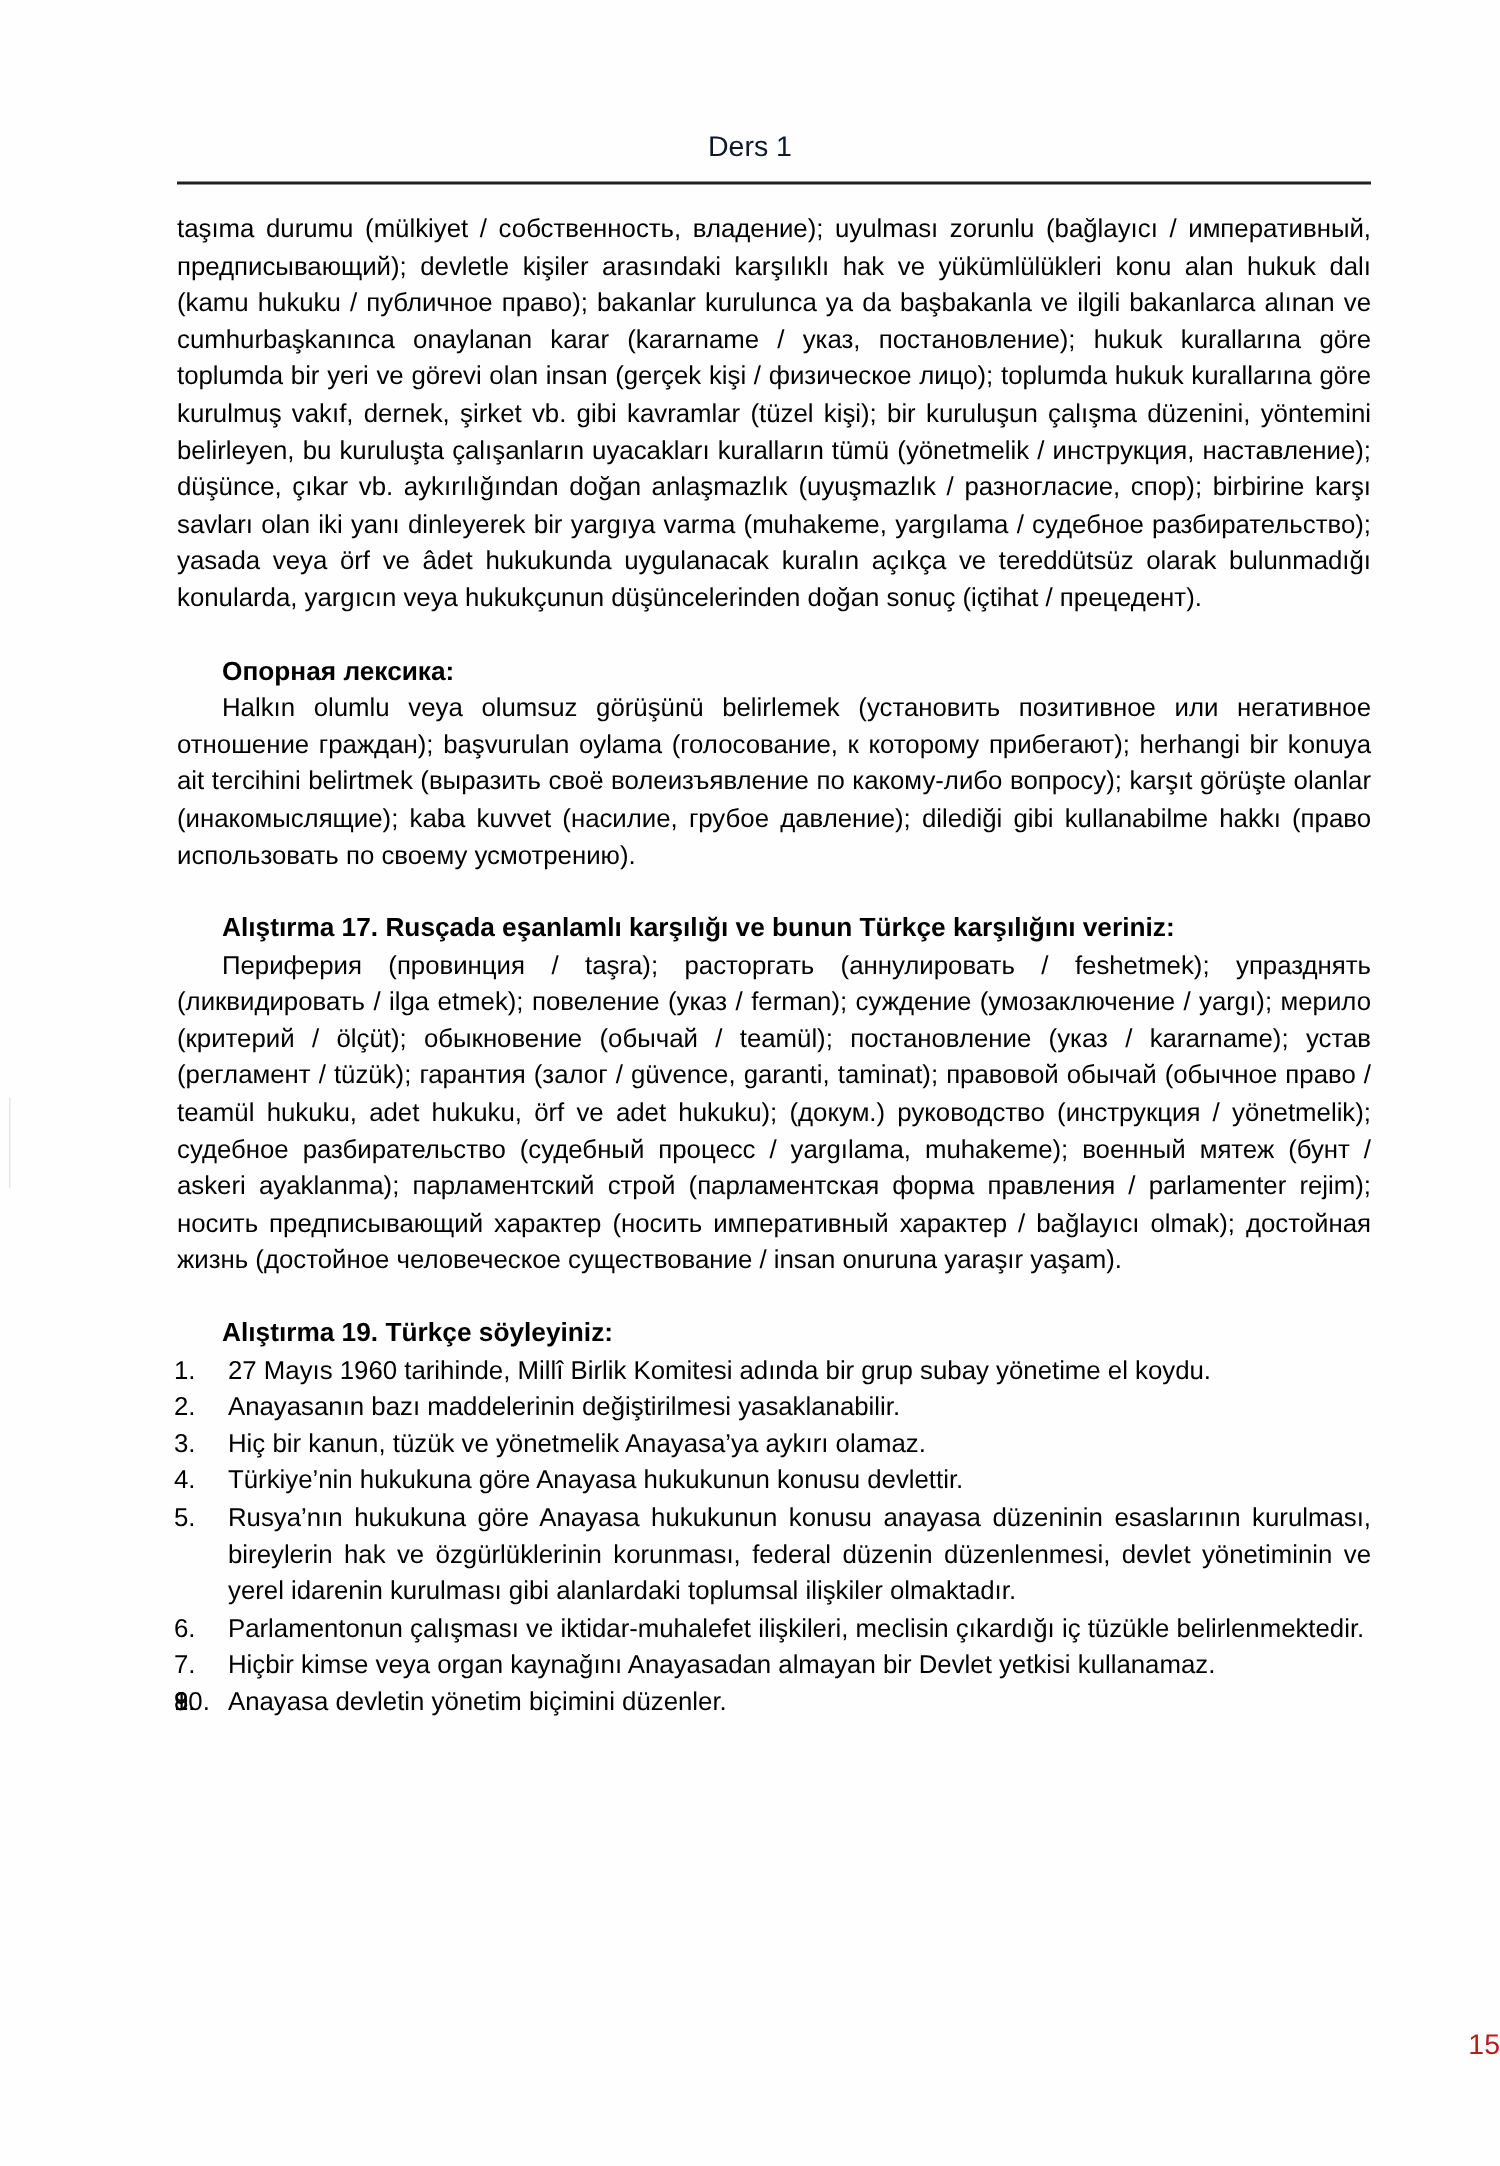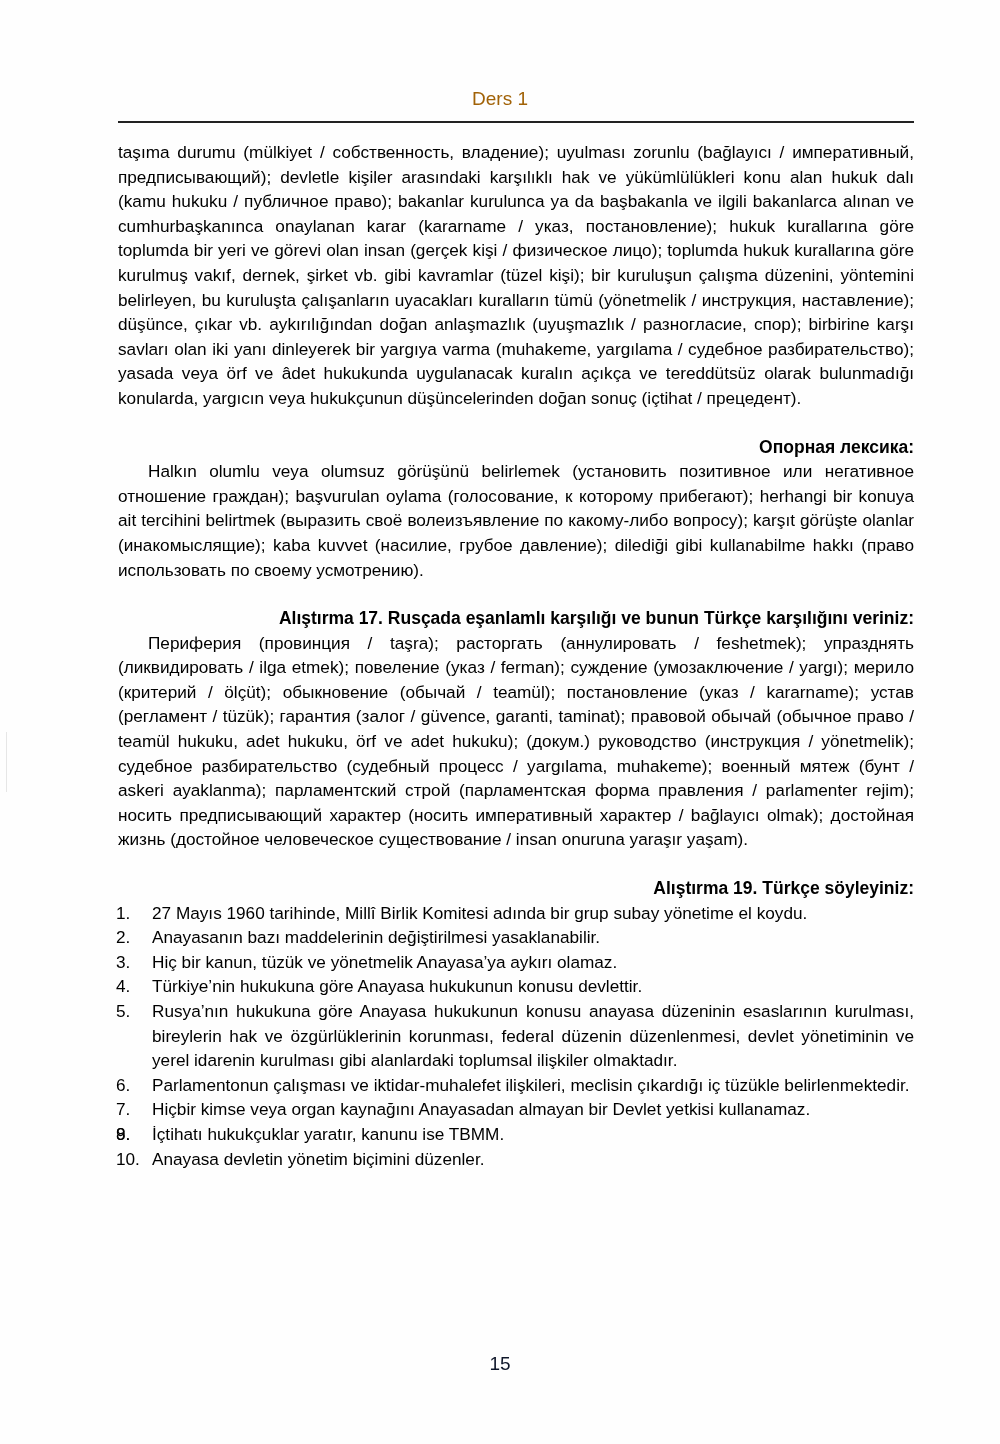"Ders 1" .running-head { color: #a16207 -> #0f172a }
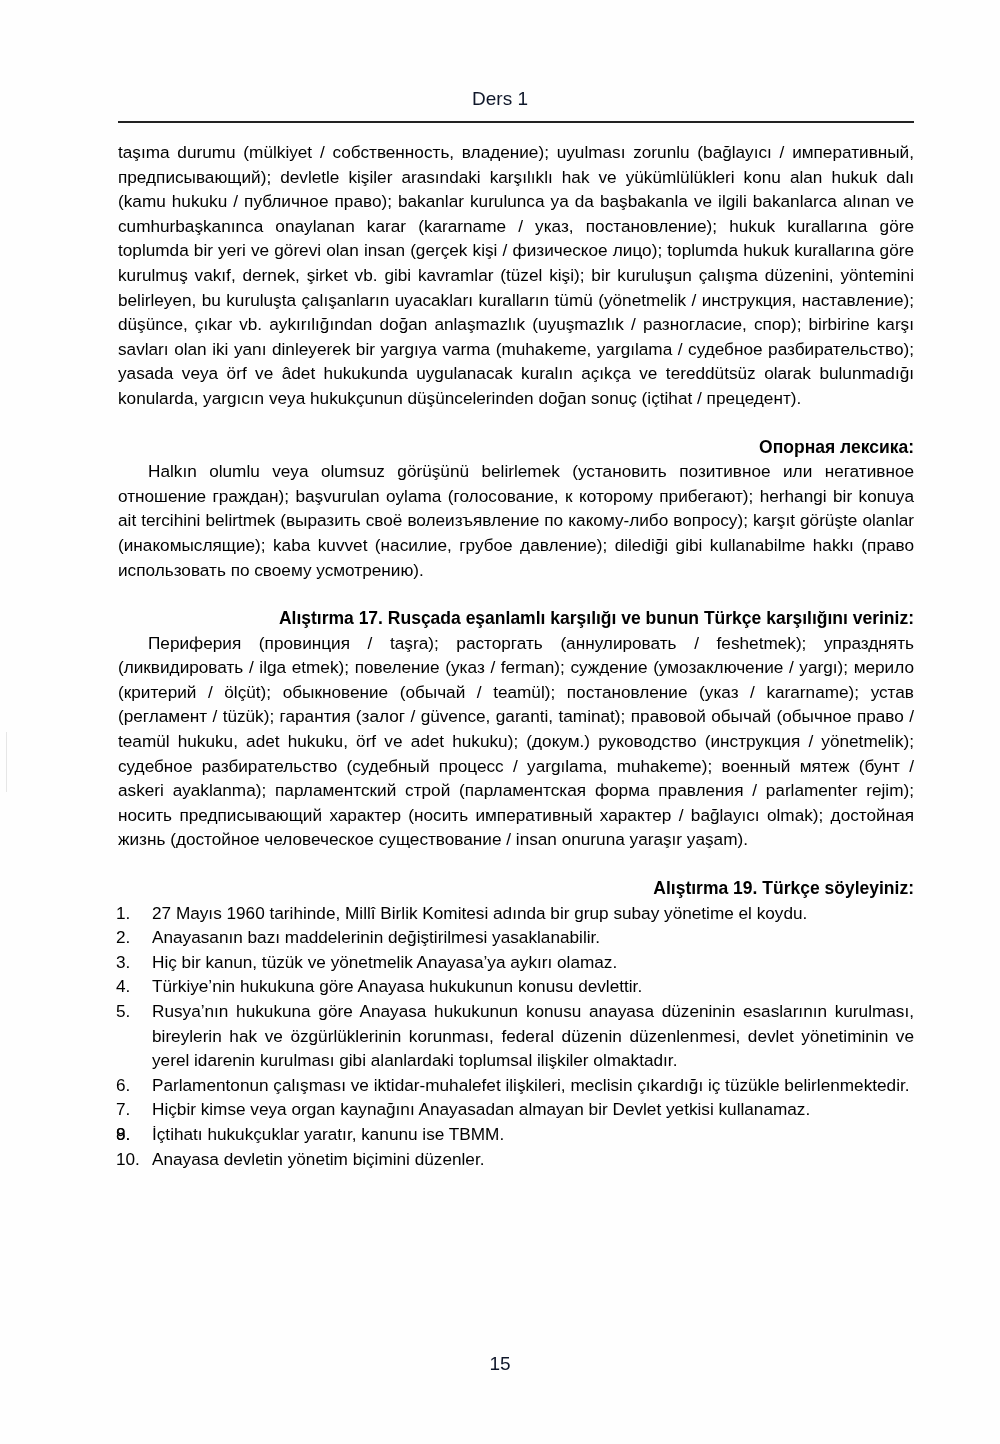"Опорная лексика:" .heading { text-align: right -> left }
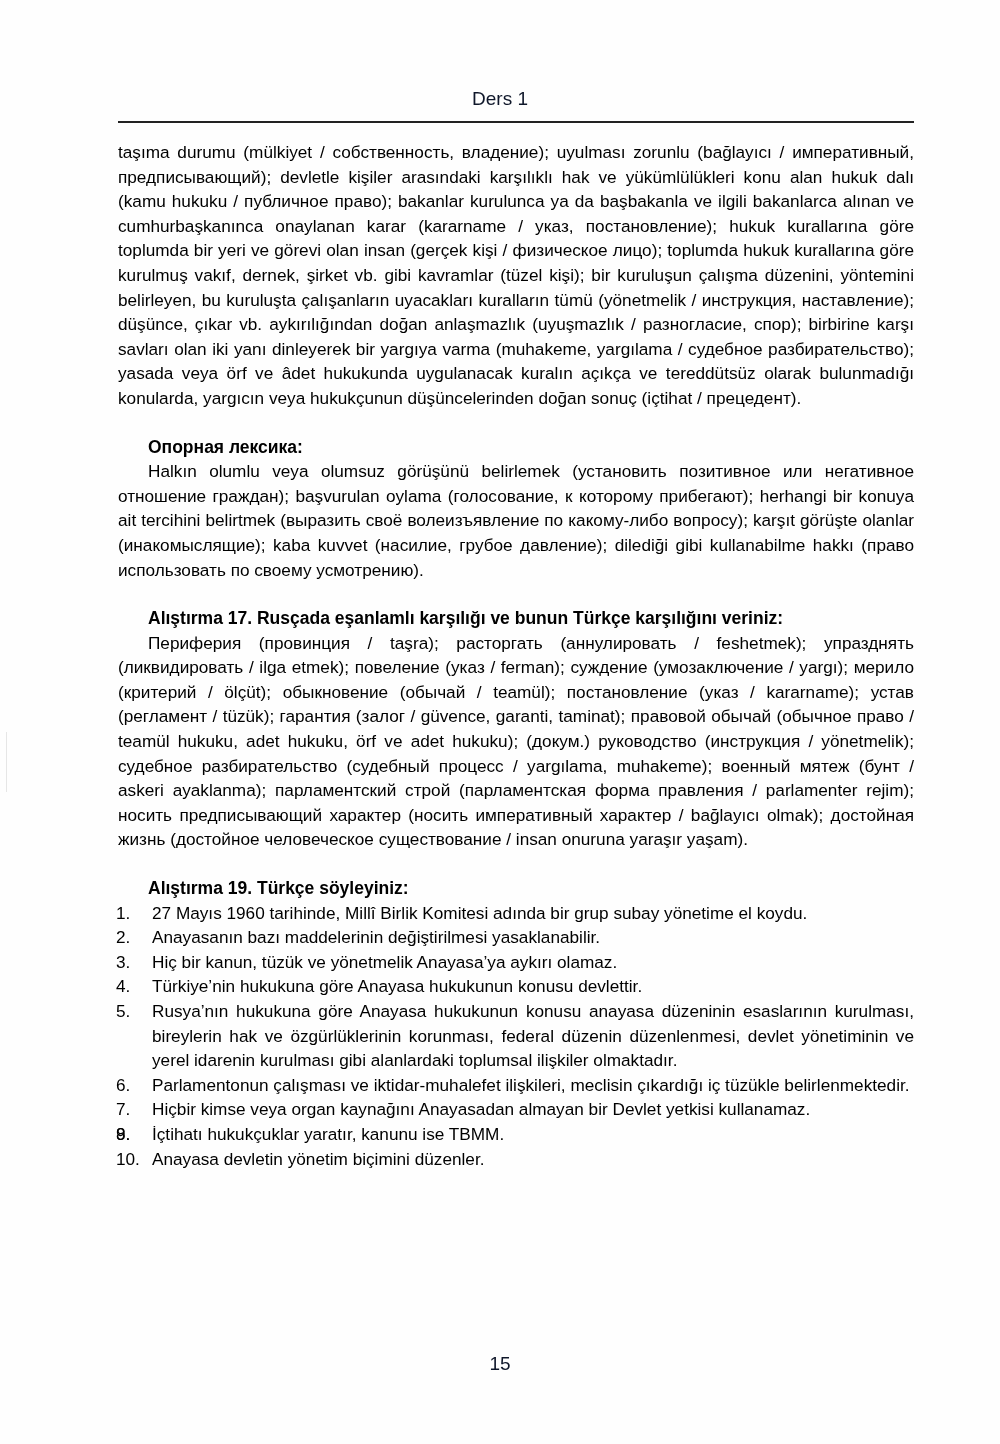"İçtihatı hukukçuklar yaratır, kanunu ise" span { html: <span>İçtihatı hukukçuklar yaratır, kanunu ise TBMM.</span> -> none }
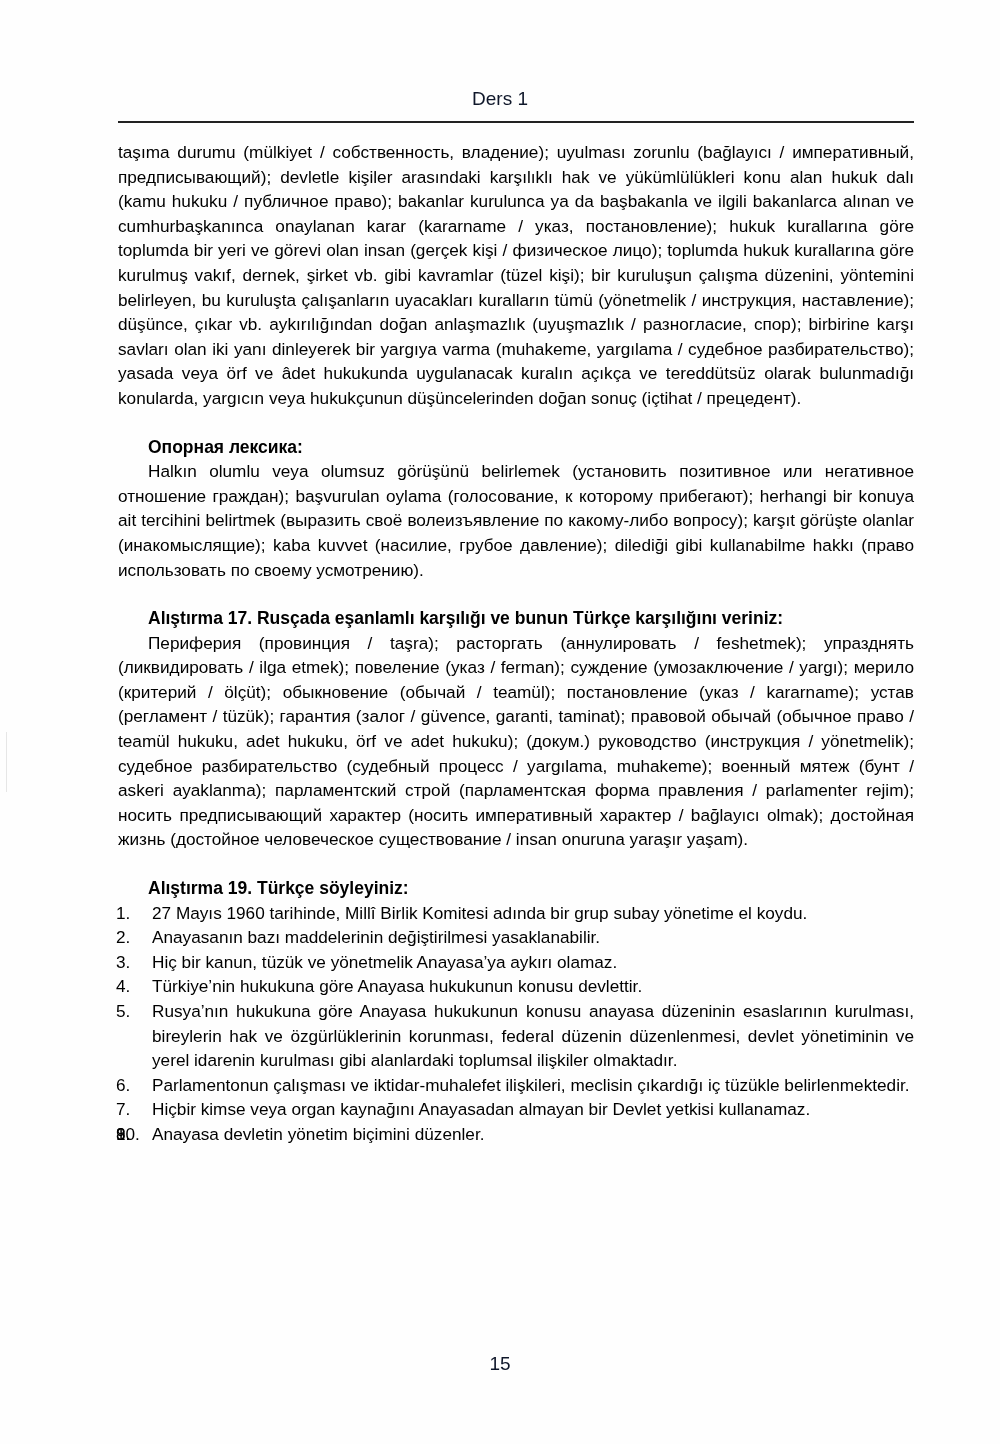"15" .page-number { color: #0f172a -> #b91c1c; text-align: center -> right }
